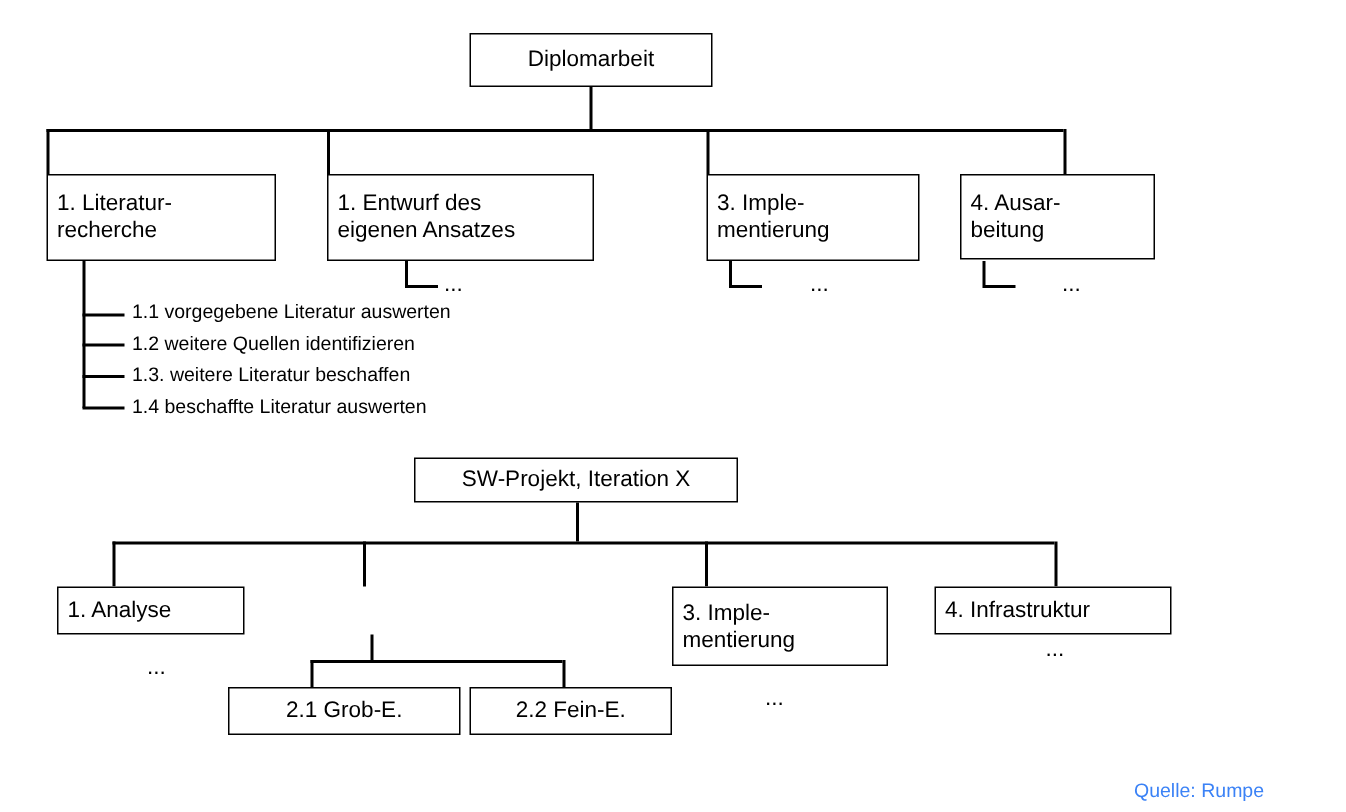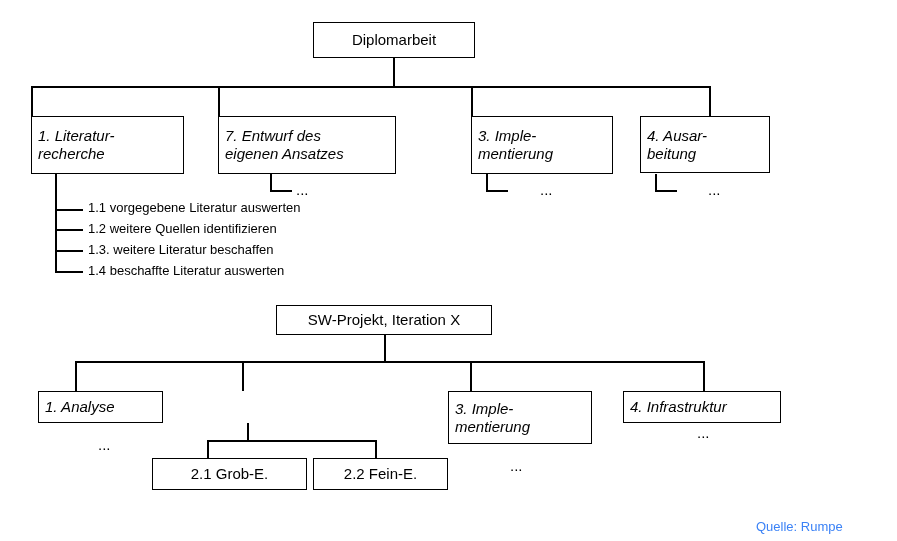"1. Literatur-" .node.left-align { font-style: italic -> none }
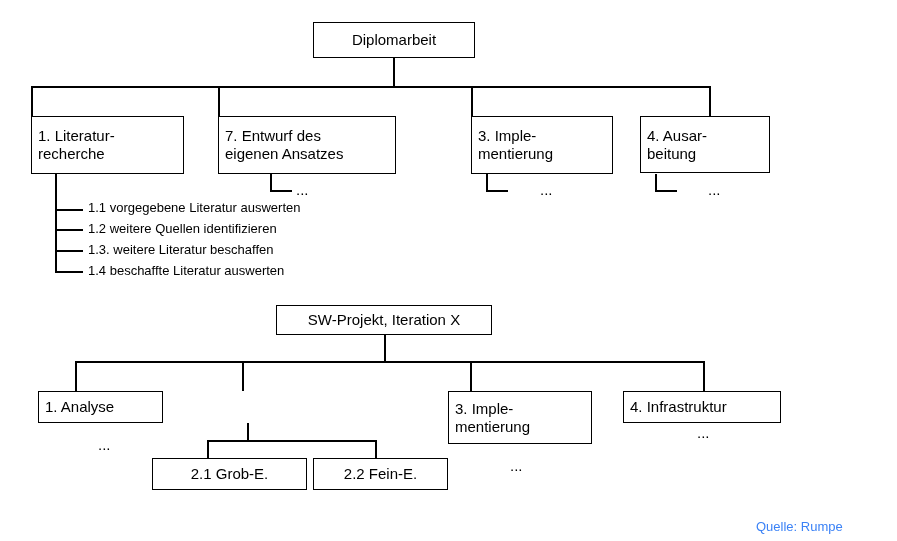"7. Entwurf des" div.node { text: 7 -> 1 }
